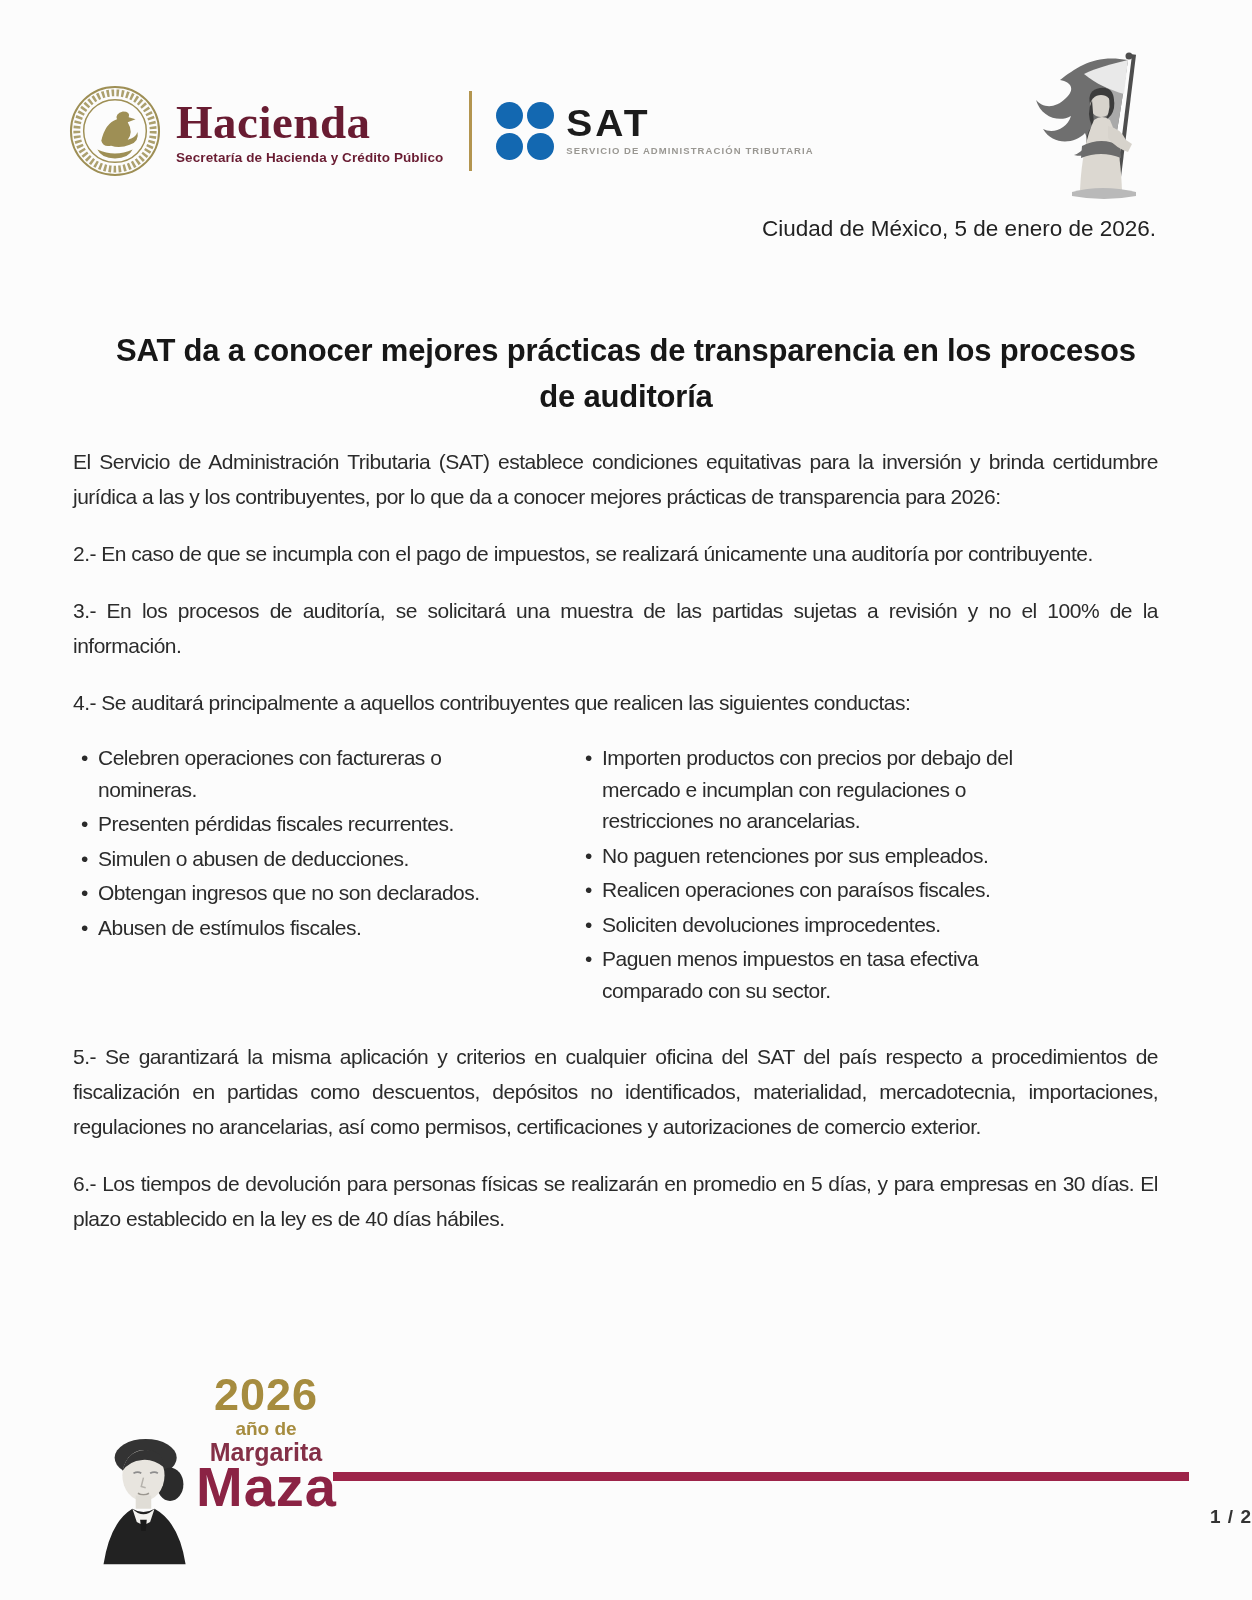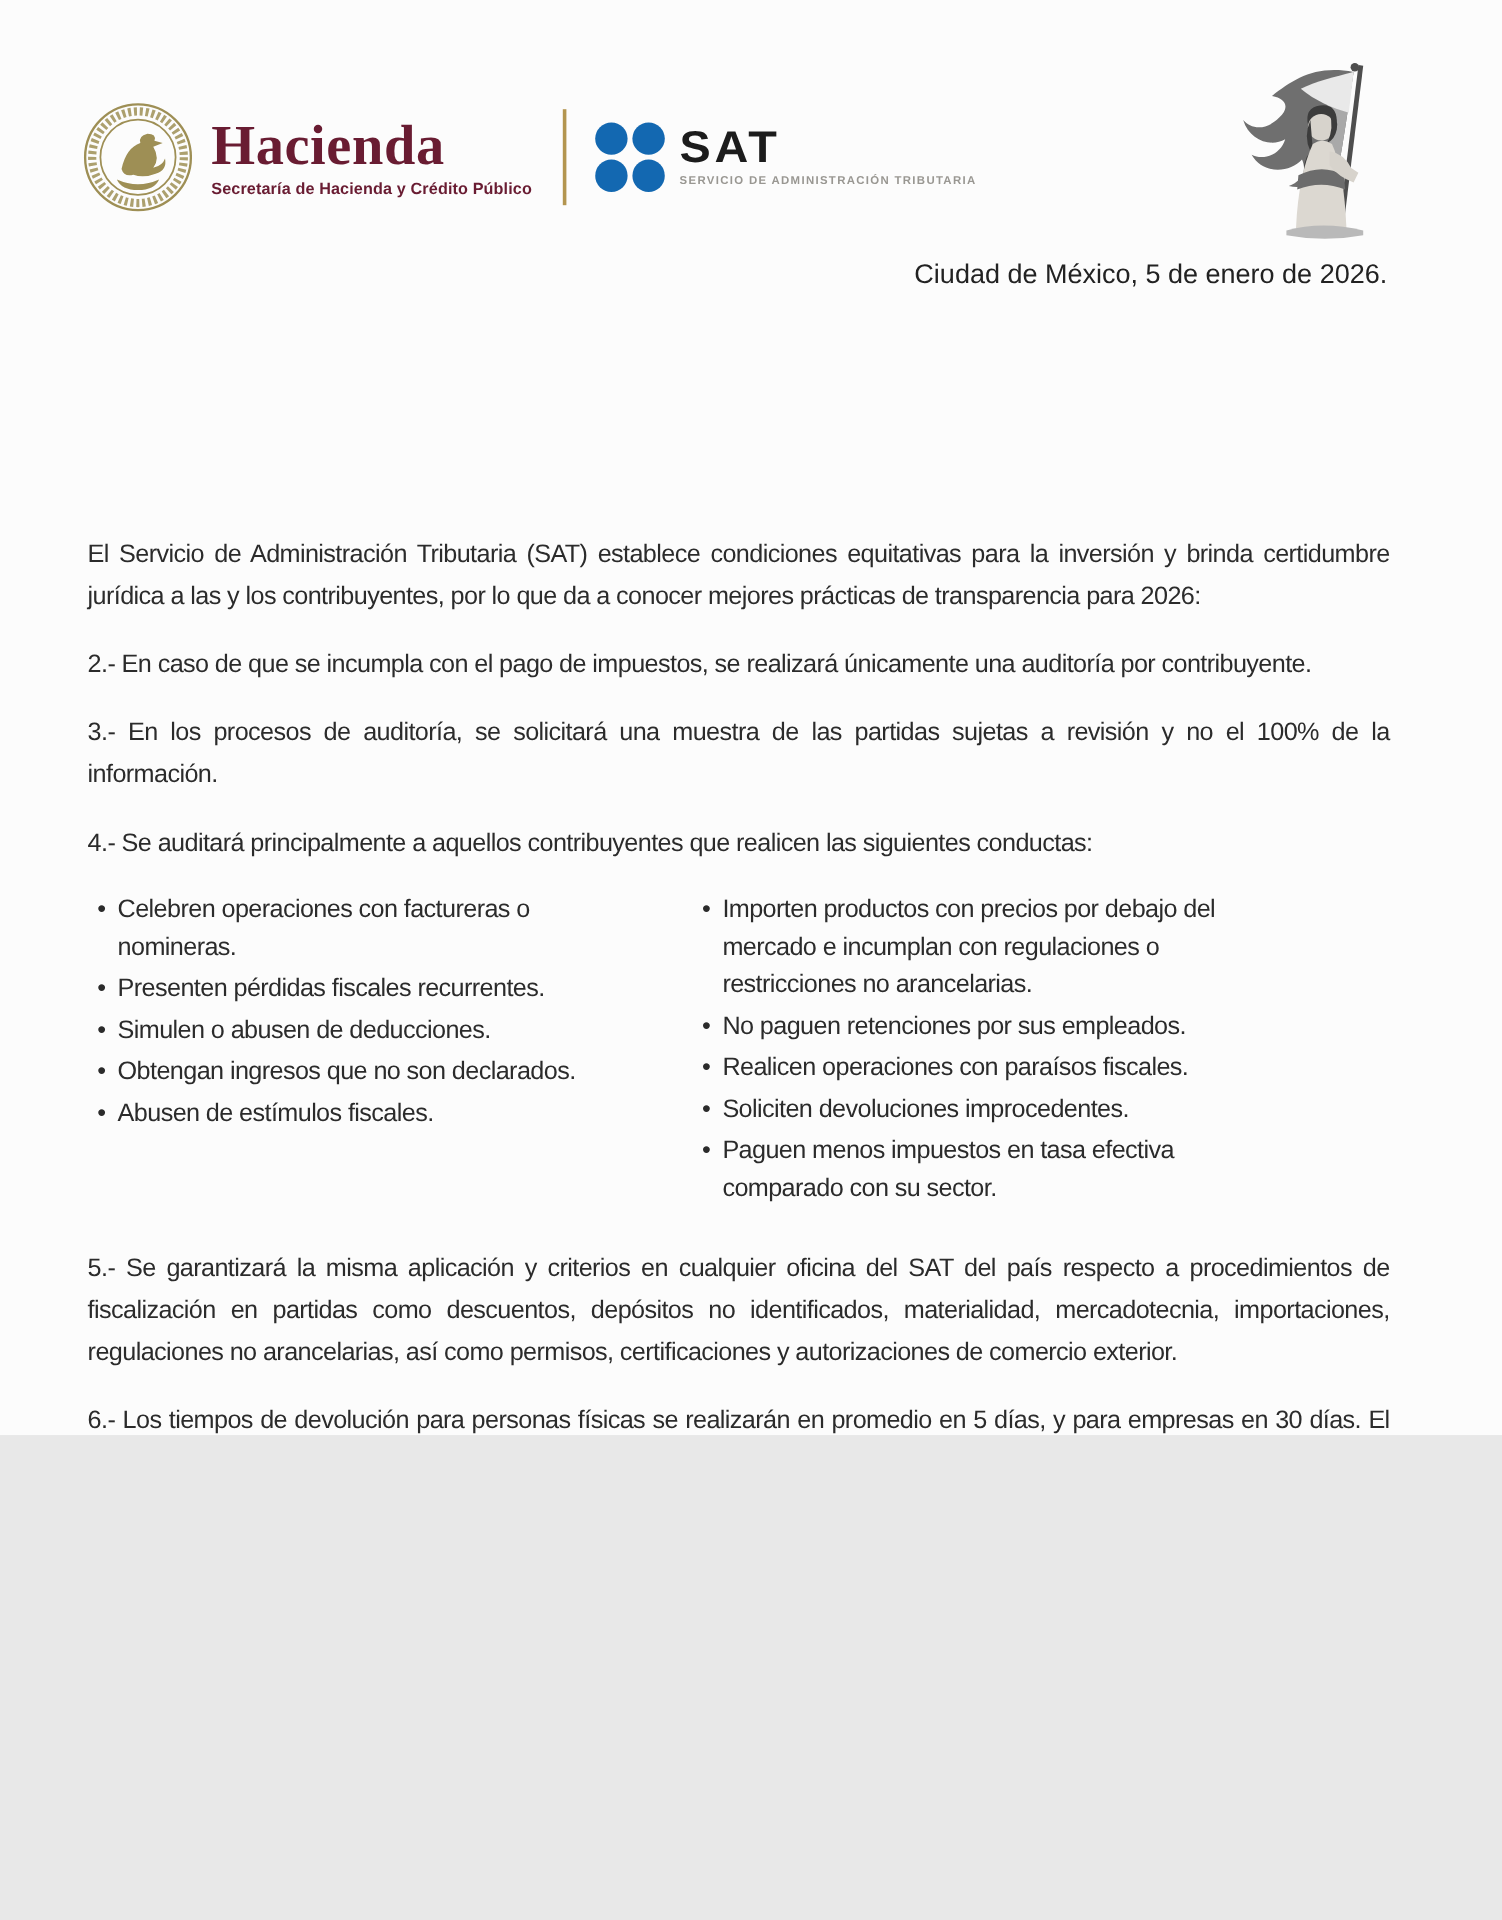"Hacienda" .page { height: 1196px -> 1600px }
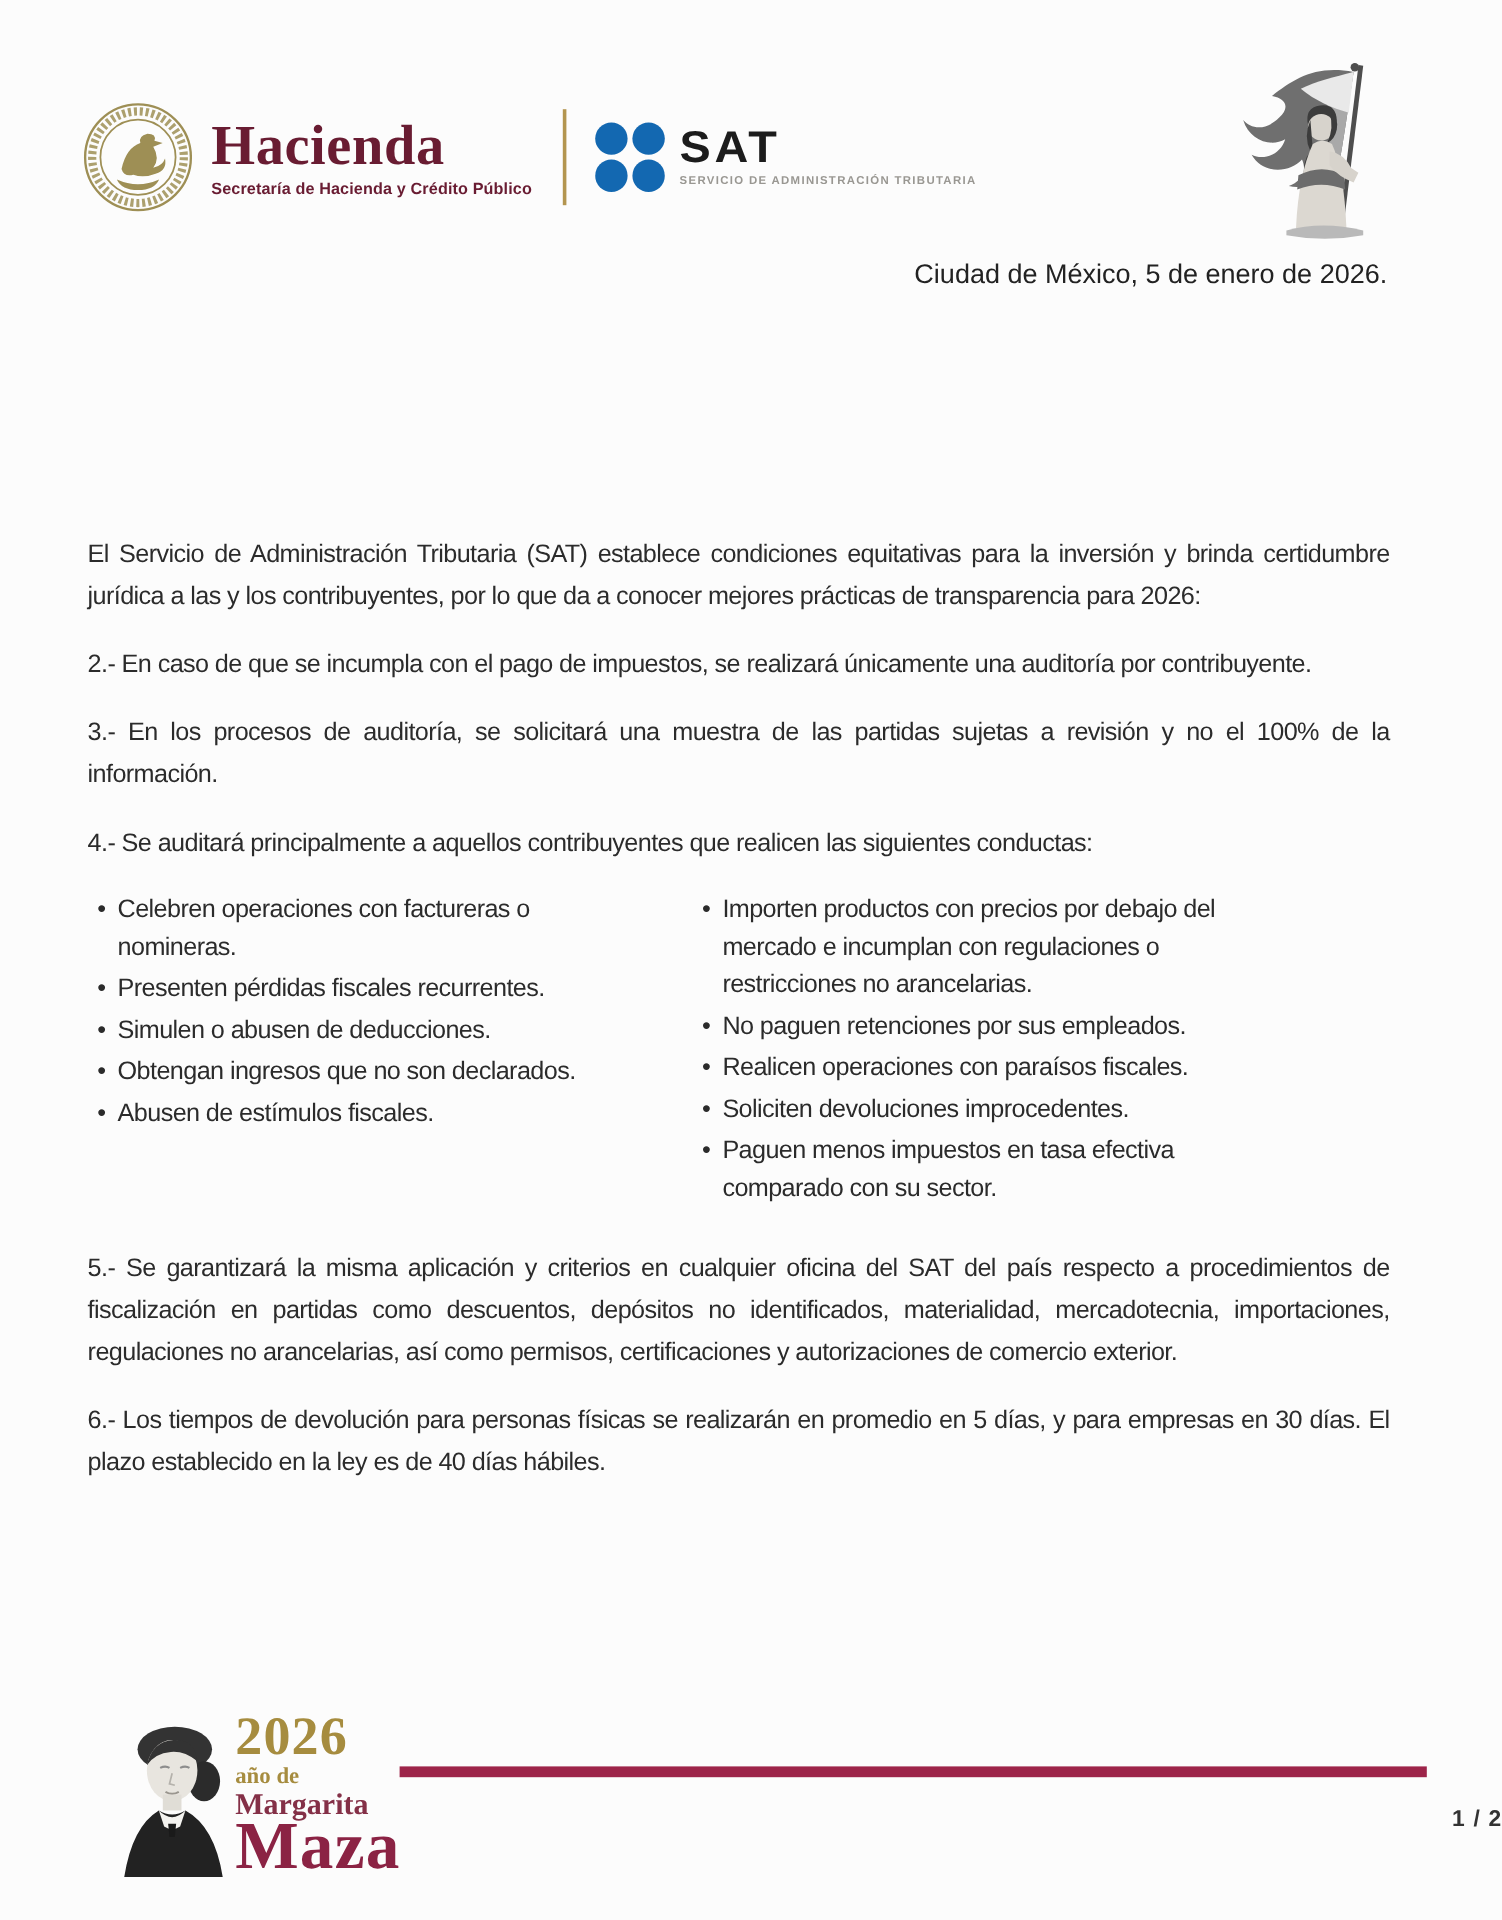"SAT da a conocer mejores" h1.doc-title { html: none -> <h1>SAT da a conocer mejores prácticas de transparencia en los procesos de auditoría</h1> }
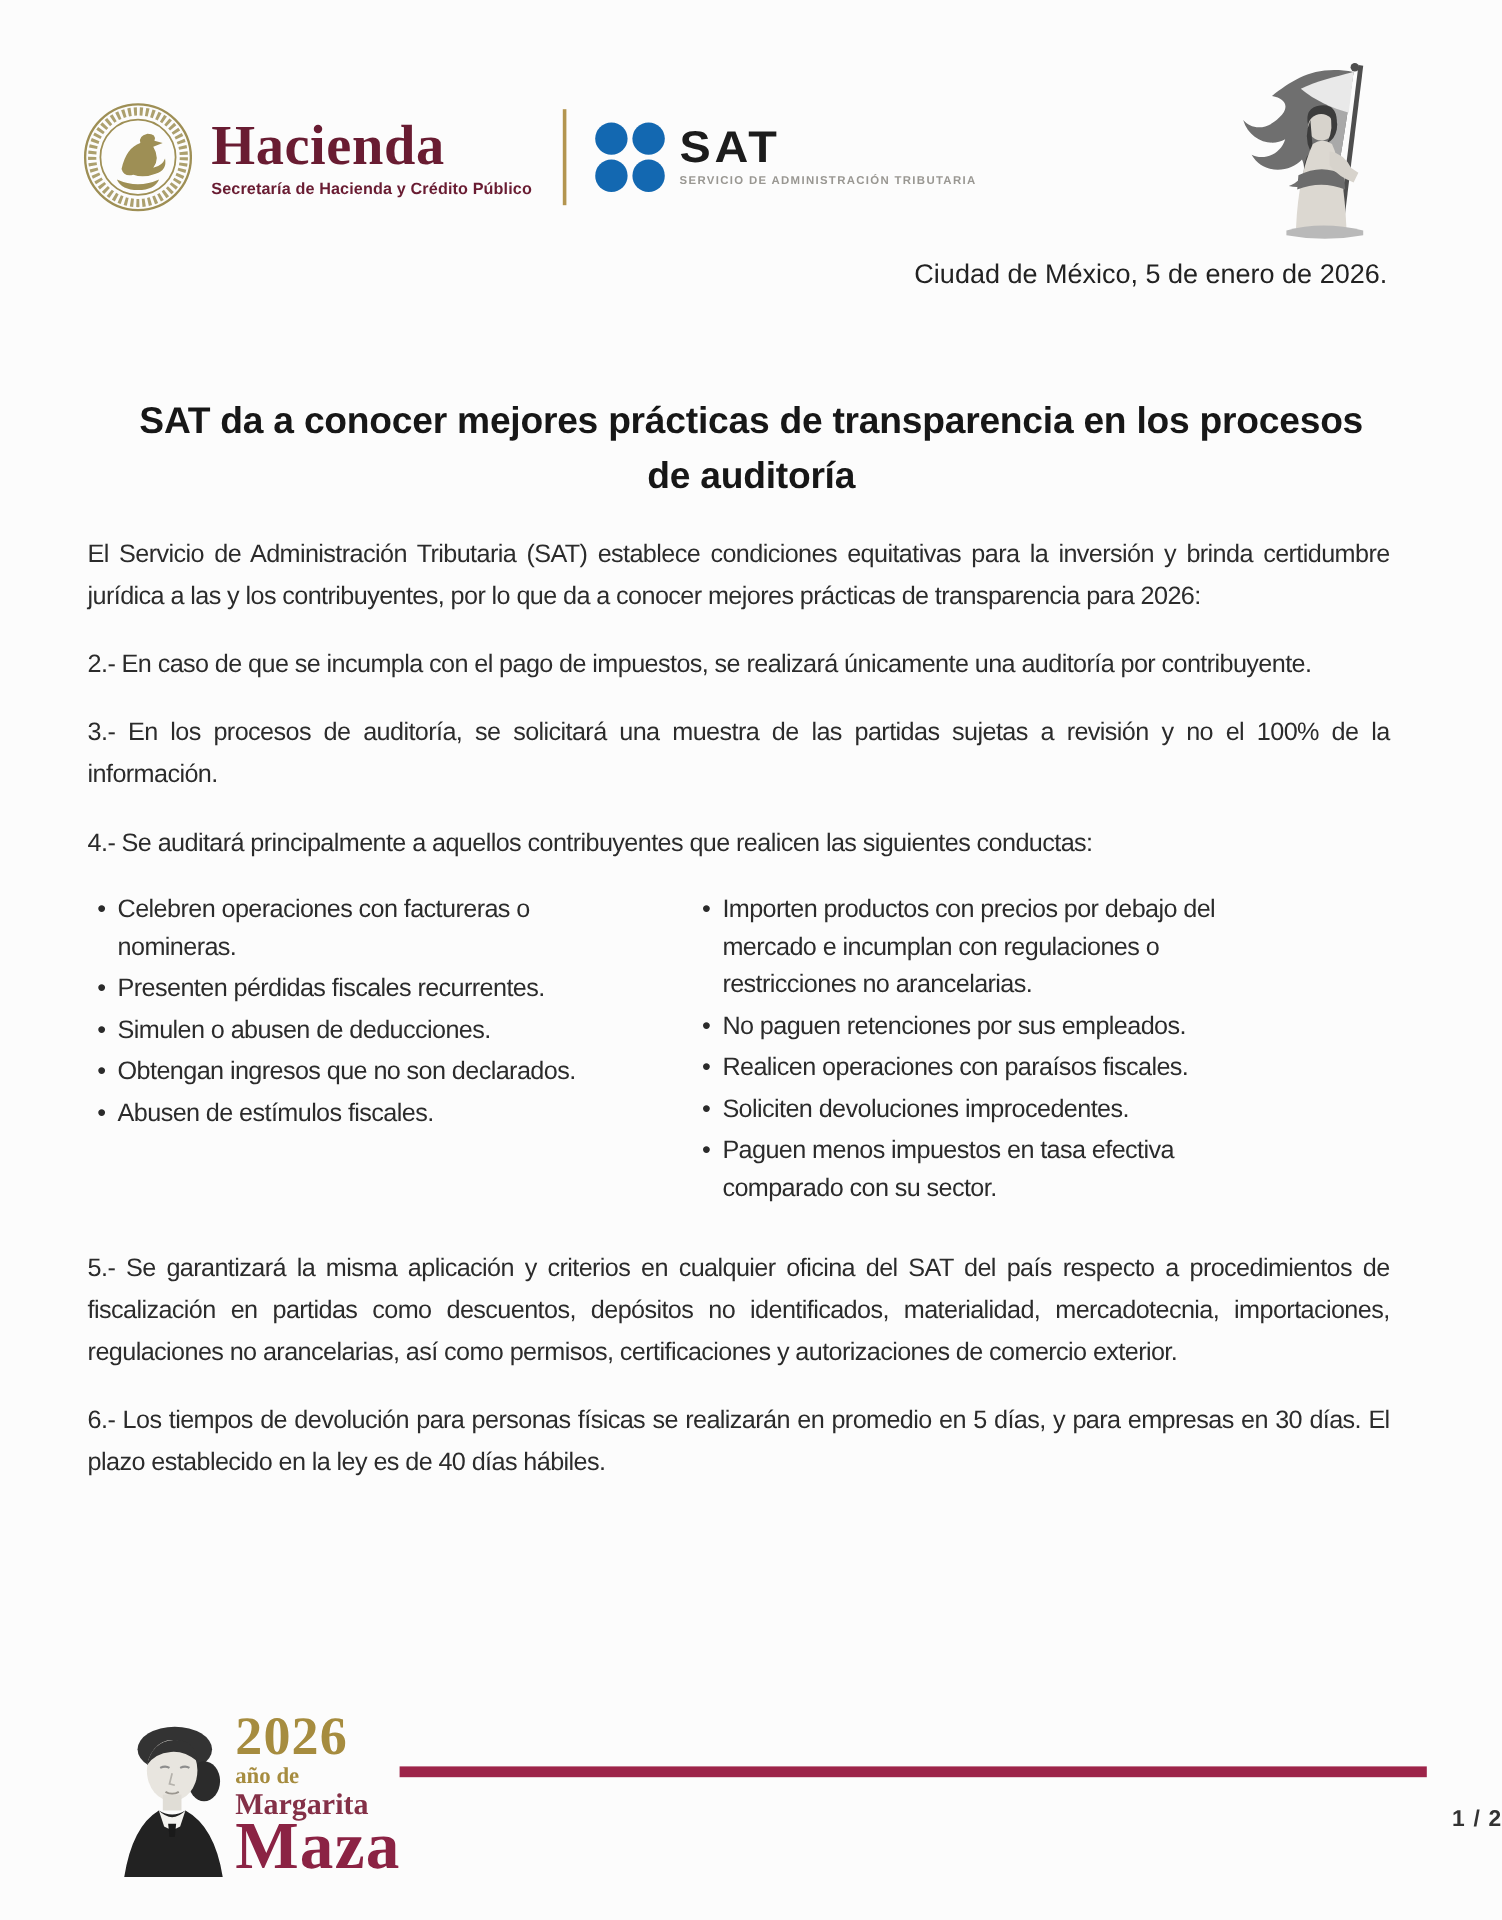"2026" .maza-block { font-family: Liberation Serif, serif -> Liberation Sans, sans-serif; text-align: left -> center; top: 1424px -> 1372px }
